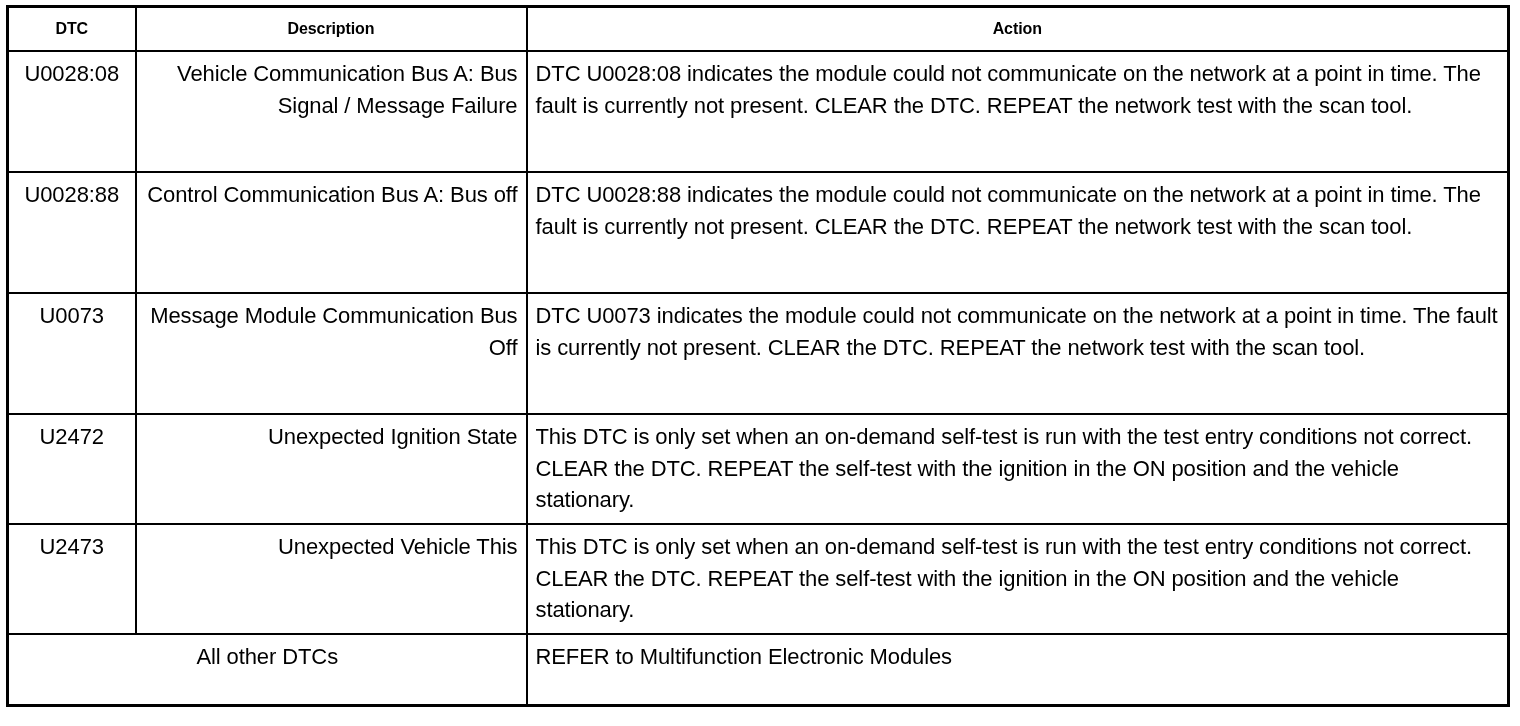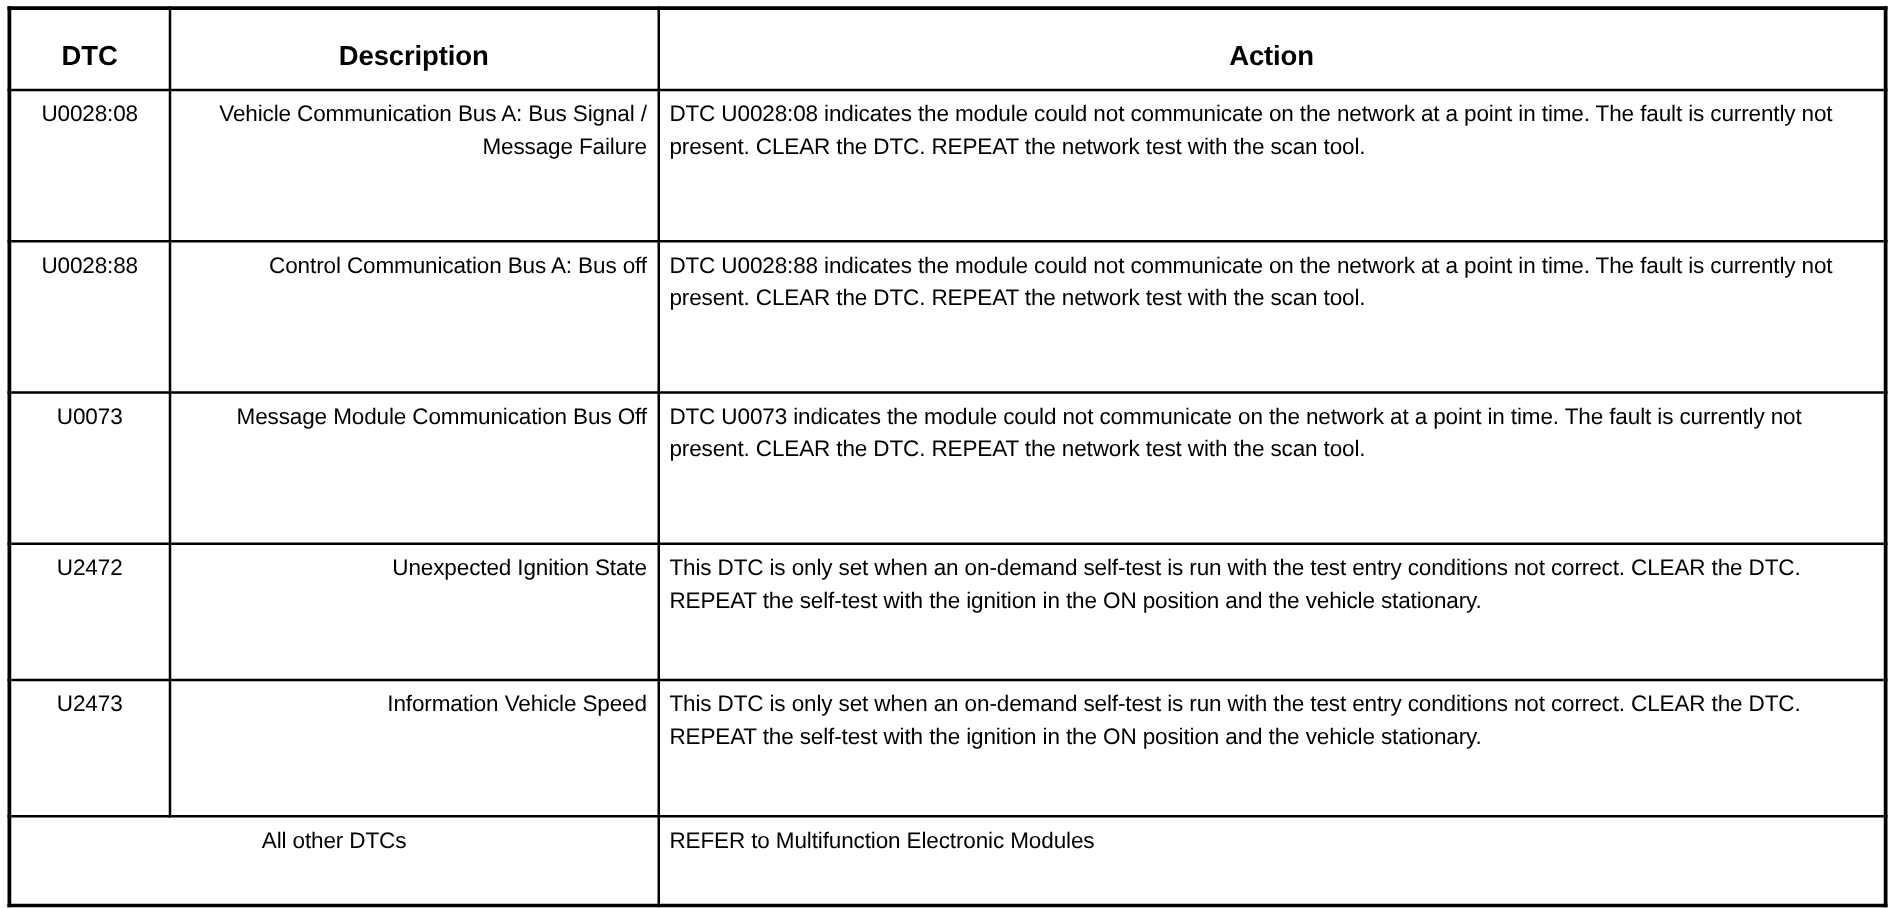"DTC" table.dtc-table thead th { font-size: 22px -> 16px; padding-top: 21px -> 9px }
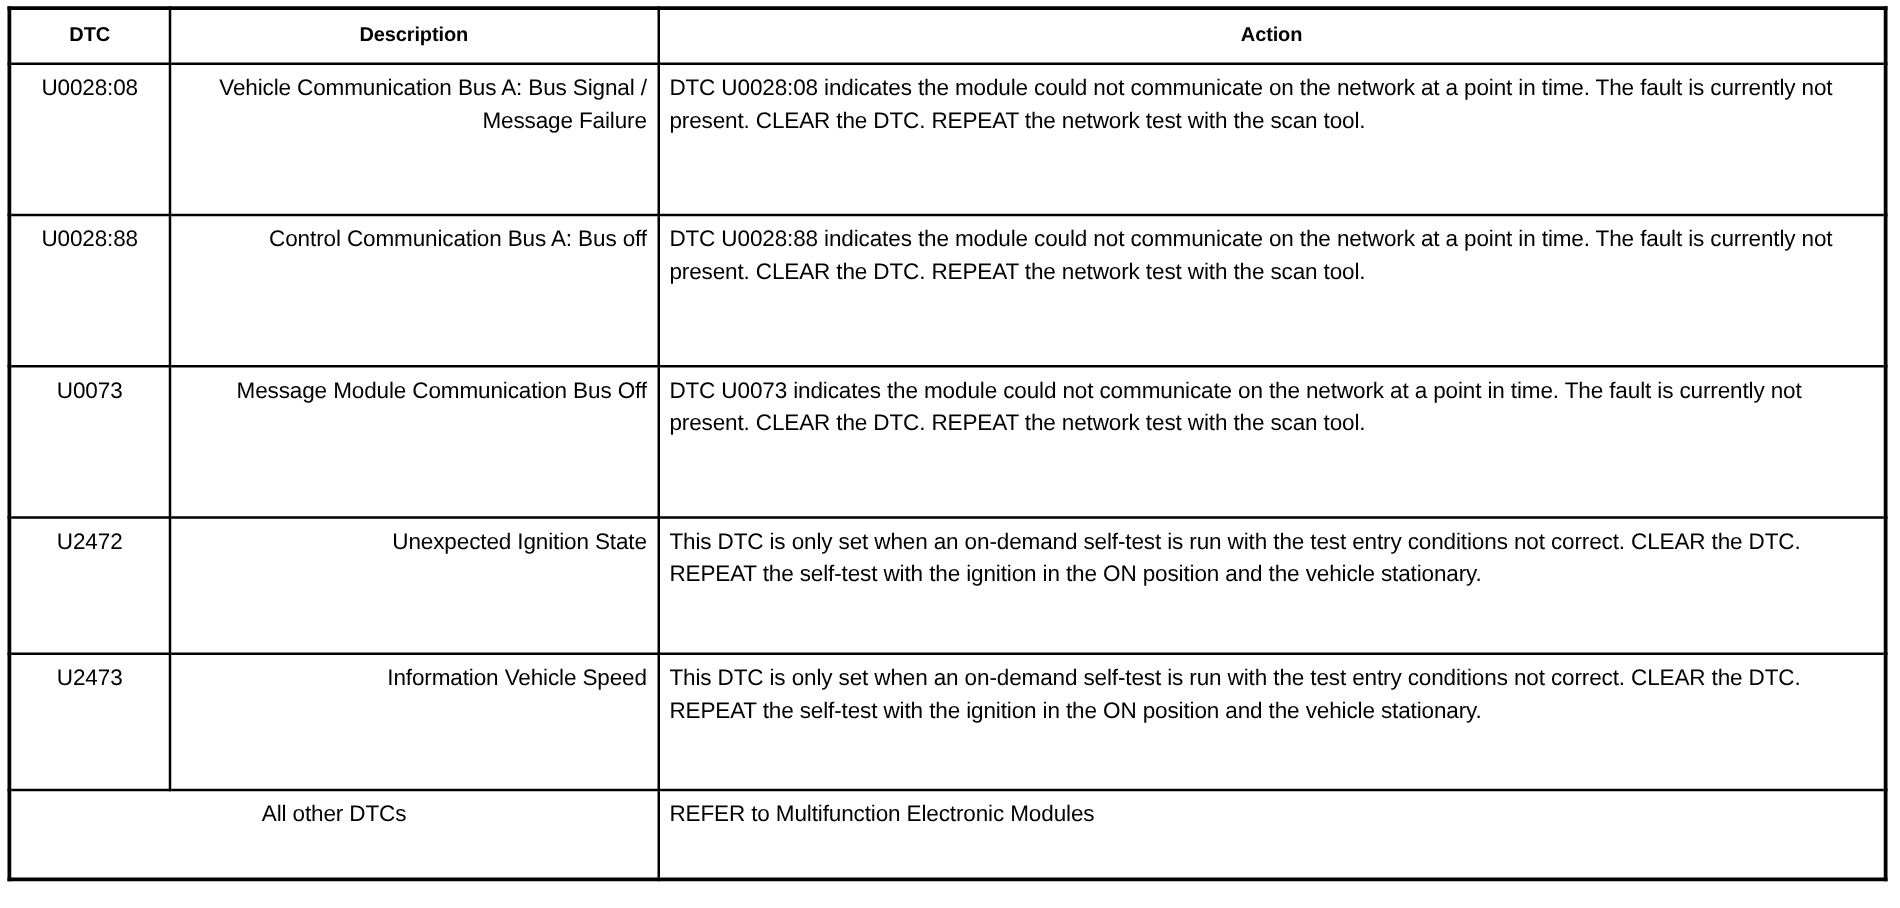"U0028:08" table.dtc-table th, table.dtc-table td { font-size: 18px -> 22px }
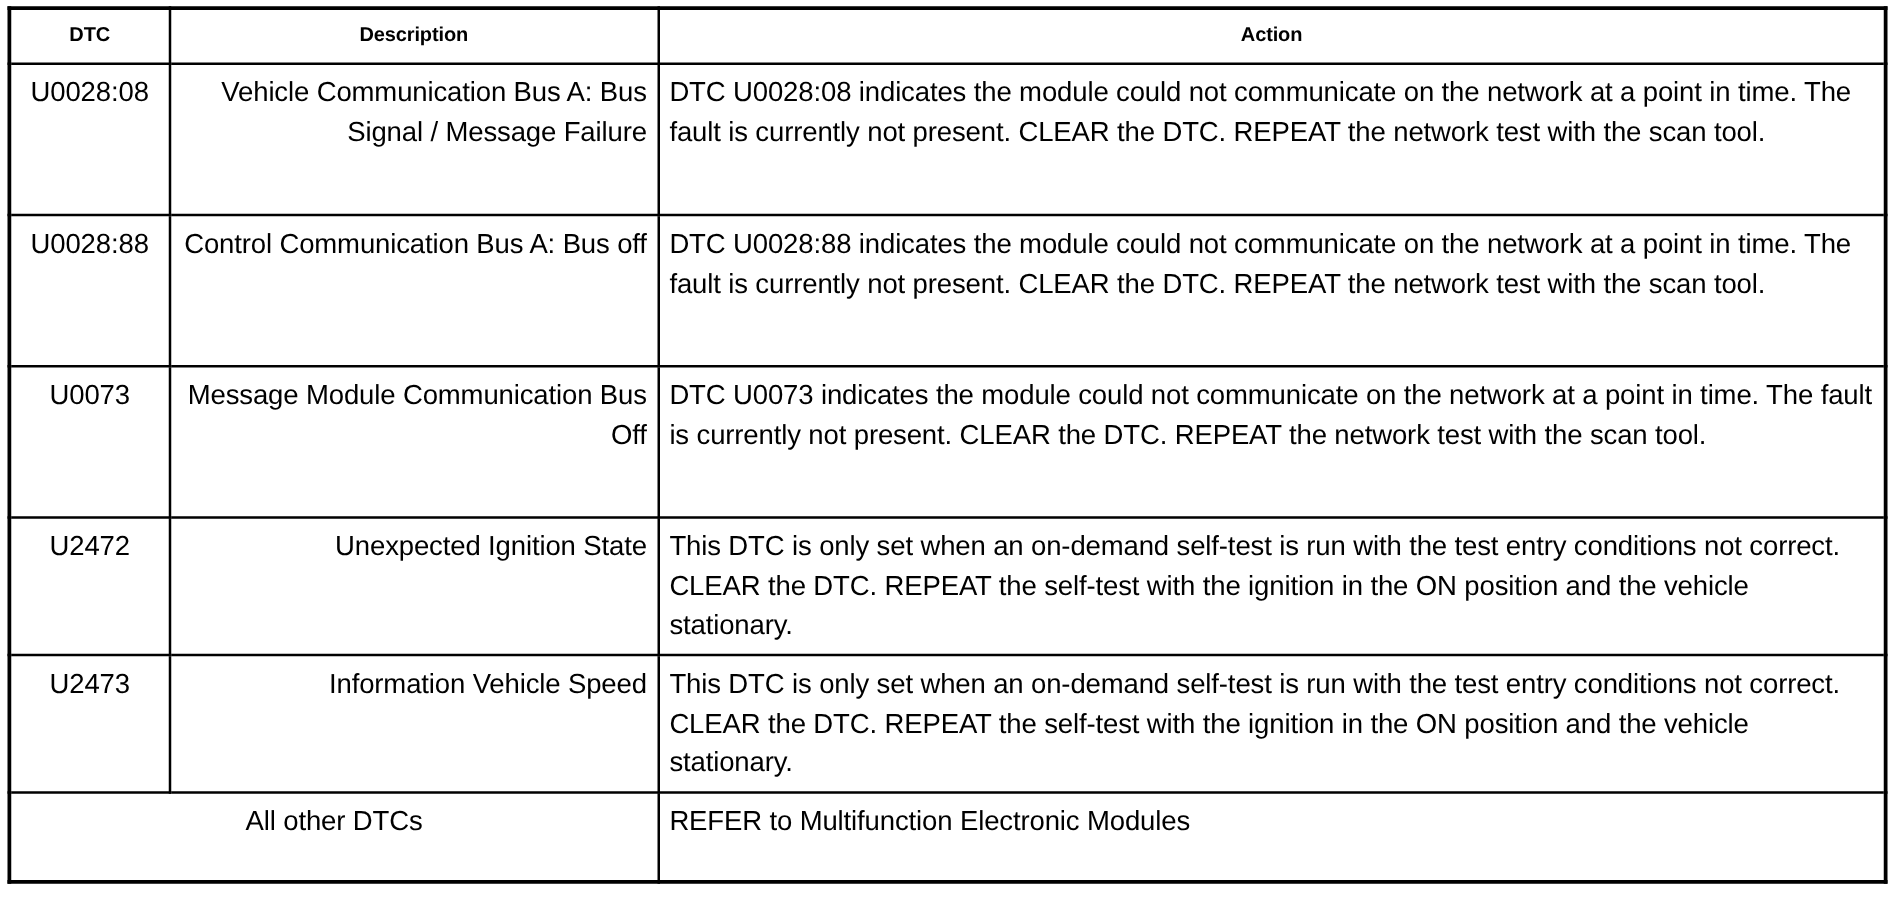"Information Vehicle Speed" td.desc-cell { text: Information Vehicle Speed -> Unexpected Vehicle This }
